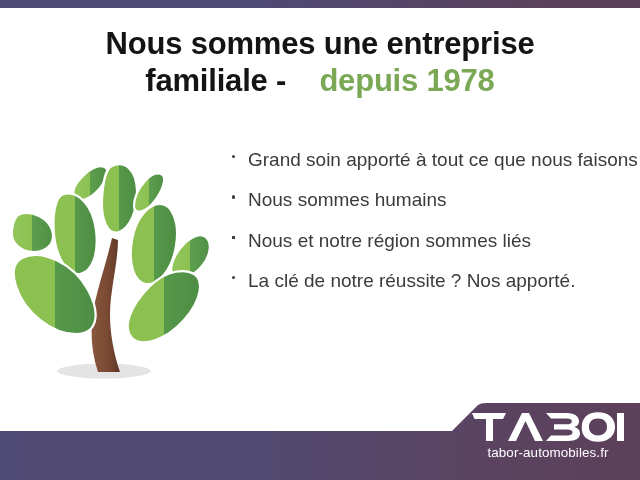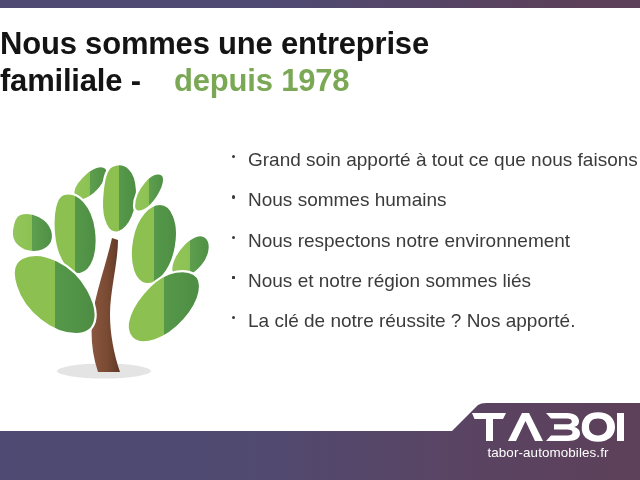"Nous sommes une entreprise" .headline { text-align: none -> center }
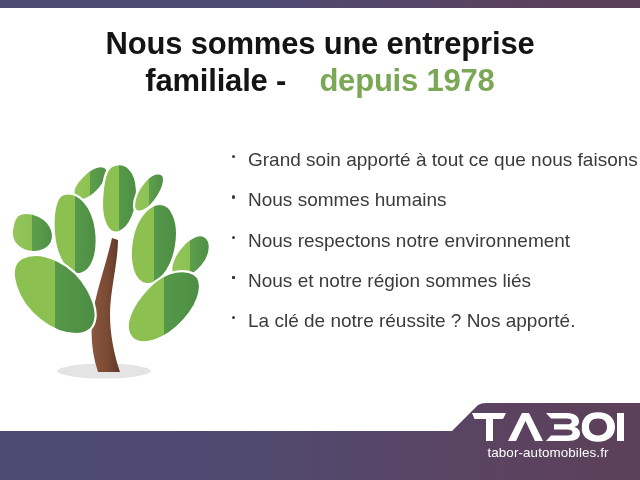"Nous respectons notre environnement" span { html: <span>Nous respectons notre environnement</span> -> none }
